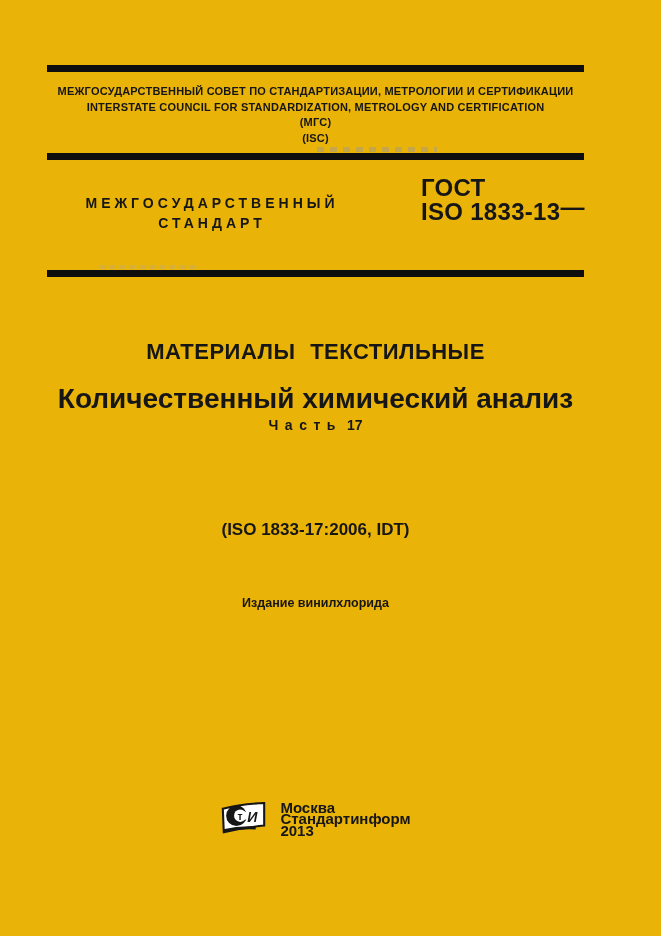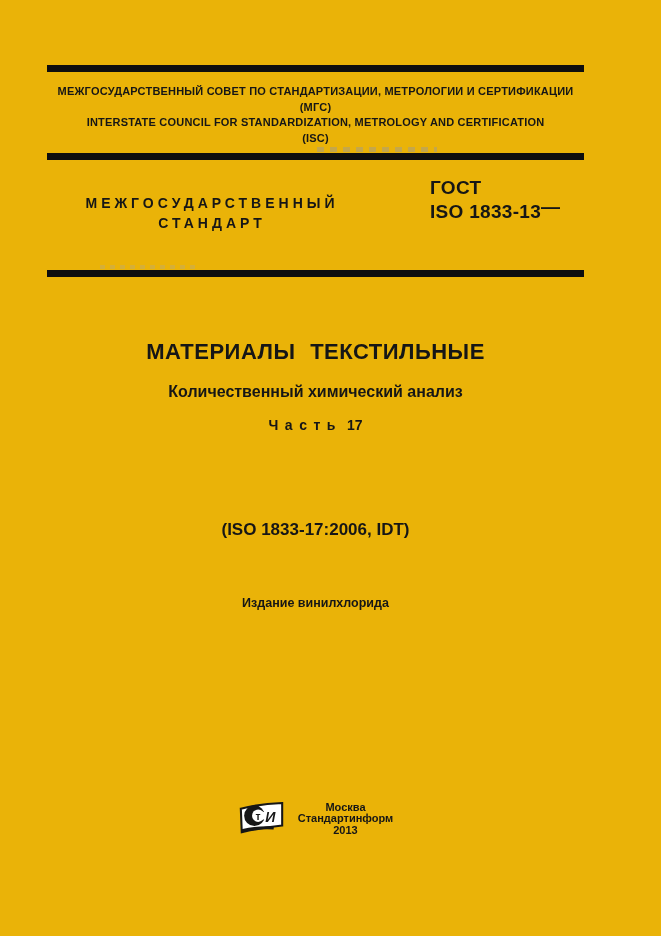"(МГС)" div { order: before "INTERSTATE COUNCIL FOR STANDARDIZATION," -> after "INTERSTATE COUNCIL FOR STANDARDIZATION," }
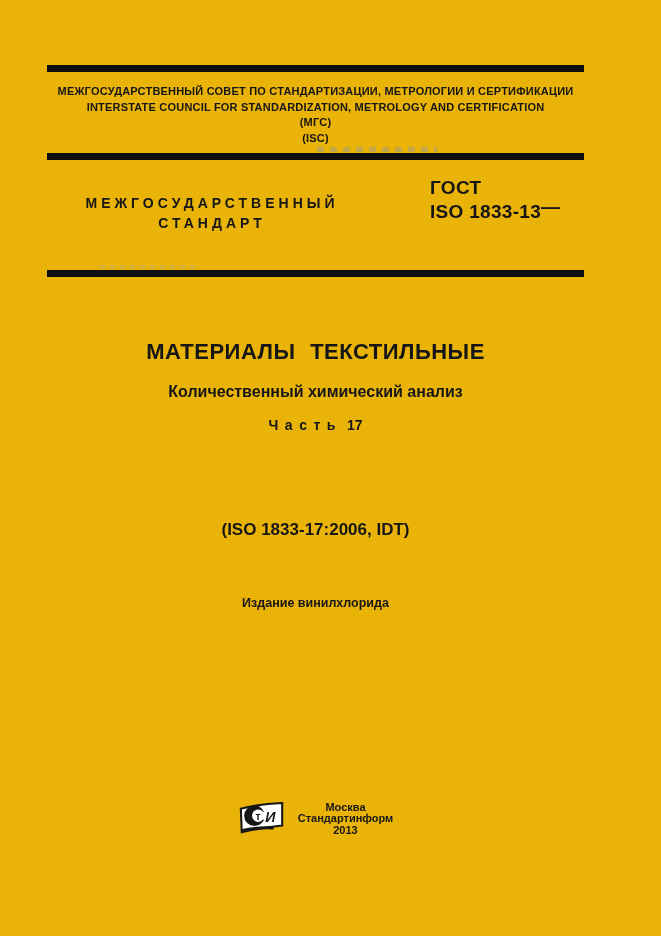"ГОСТ" .code-block { font-size: 19px -> 24px; left: 430px -> 421px }
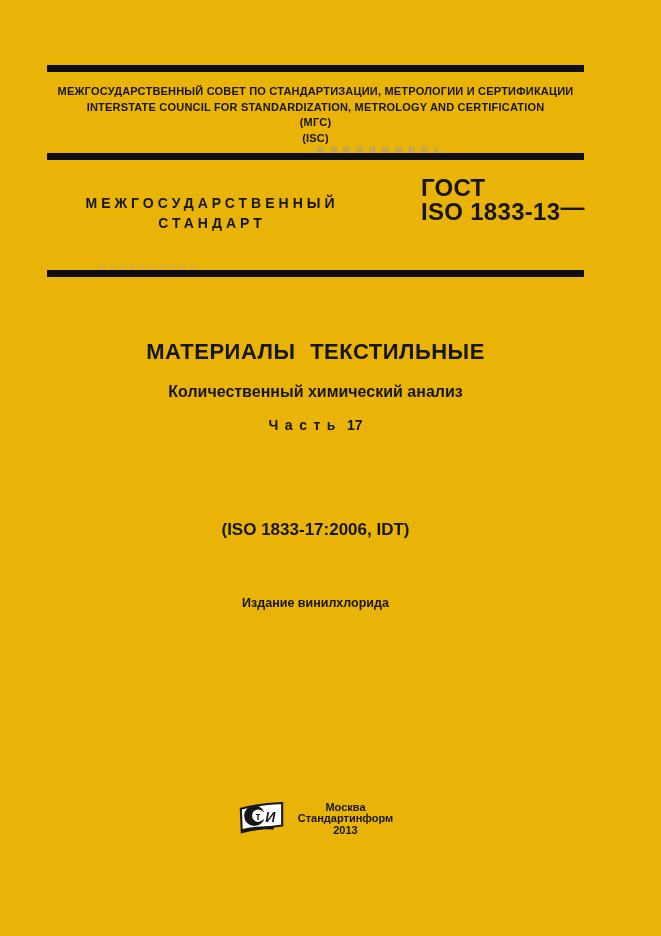"Количественный химический анализ" .title-sub { font-size: 16px -> 28px }
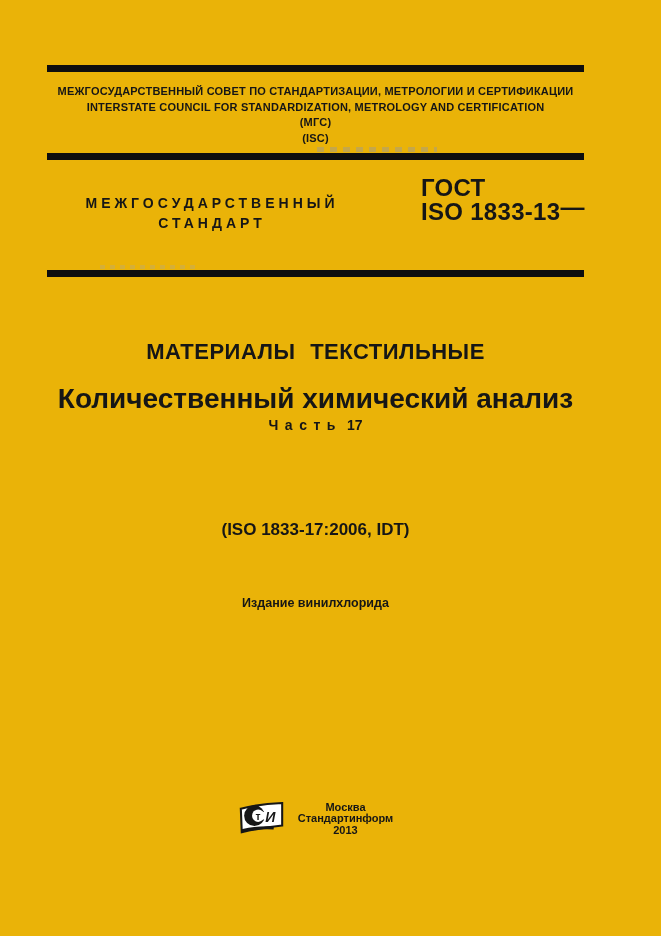"Москва" .imprint-text { font-size: 11px -> 15px; text-align: center -> none }
